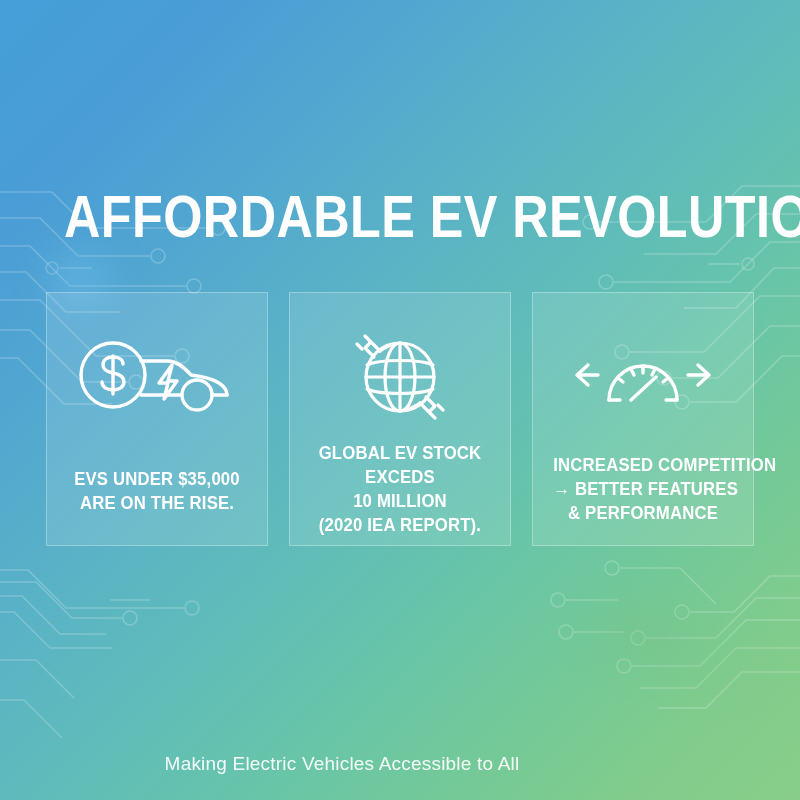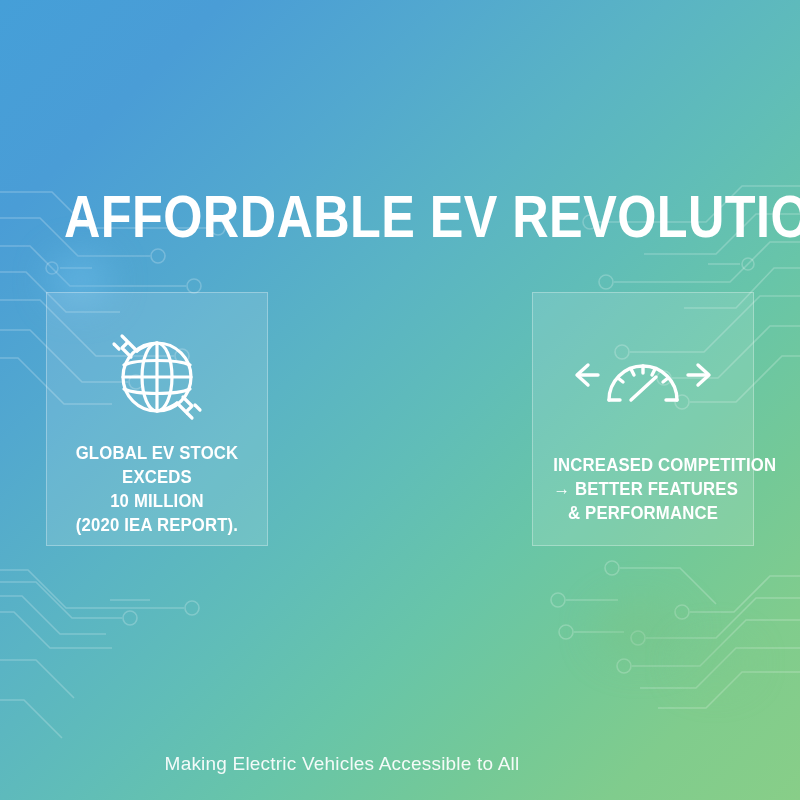"EVS UNDER $35,000" div.card { html: none -> <div> <div> <svg> <circle></circle> <path></path> <path></path> <path></path> <path></path> <path></path> <circle></circle> <path></path> </svg> </div> <div> <span>EVS UNDER $35,000</span> <span>ARE ON THE RISE.</span> </div> </div> }
